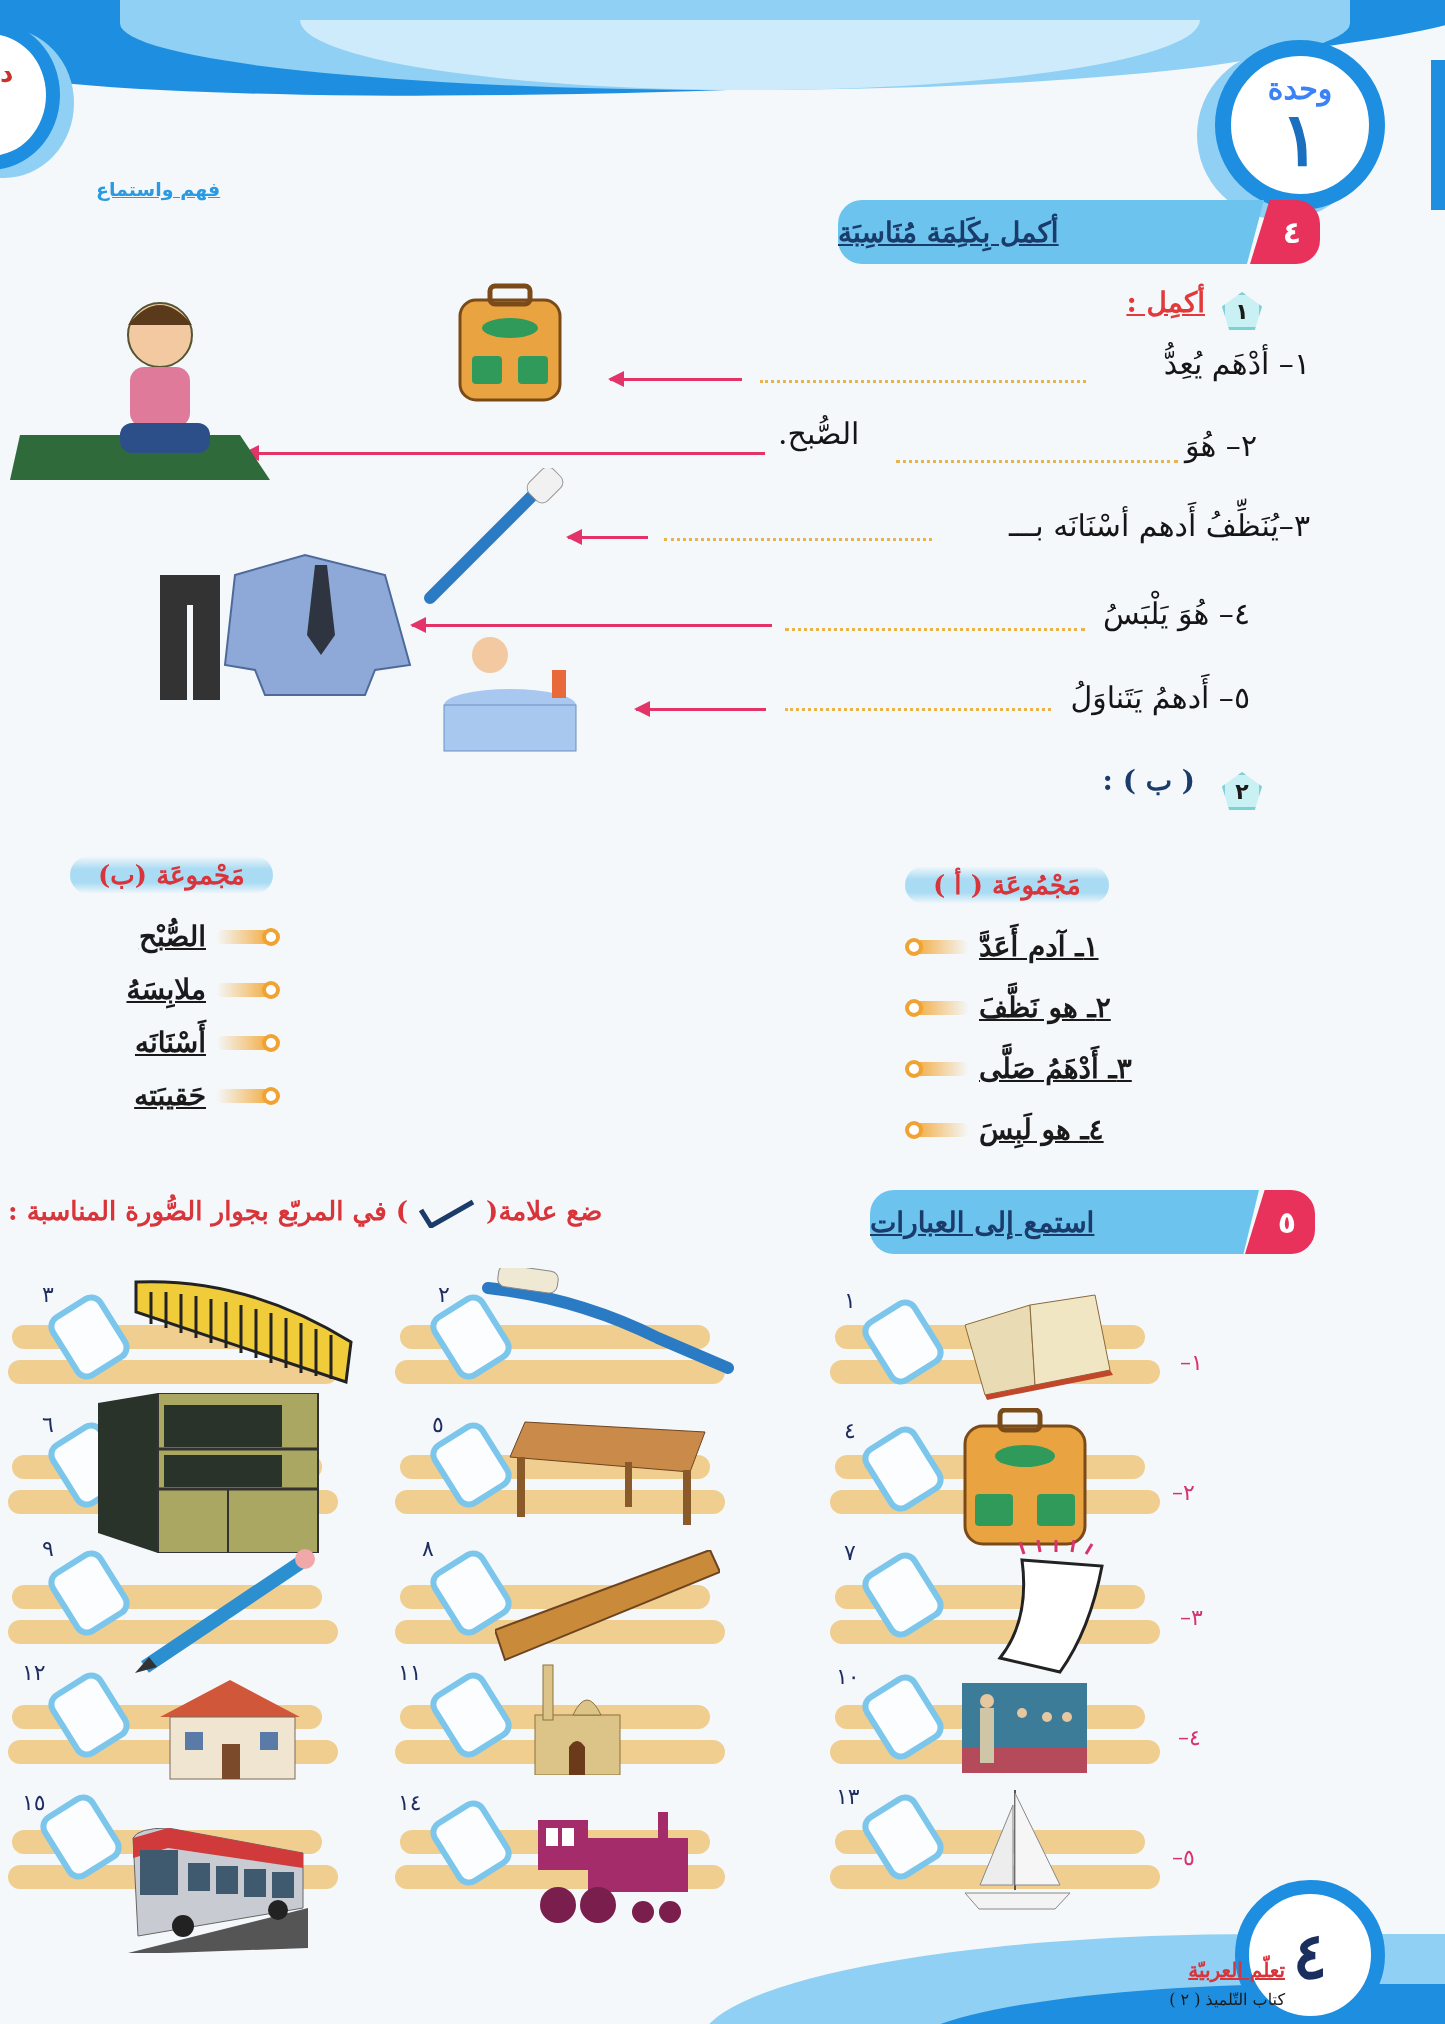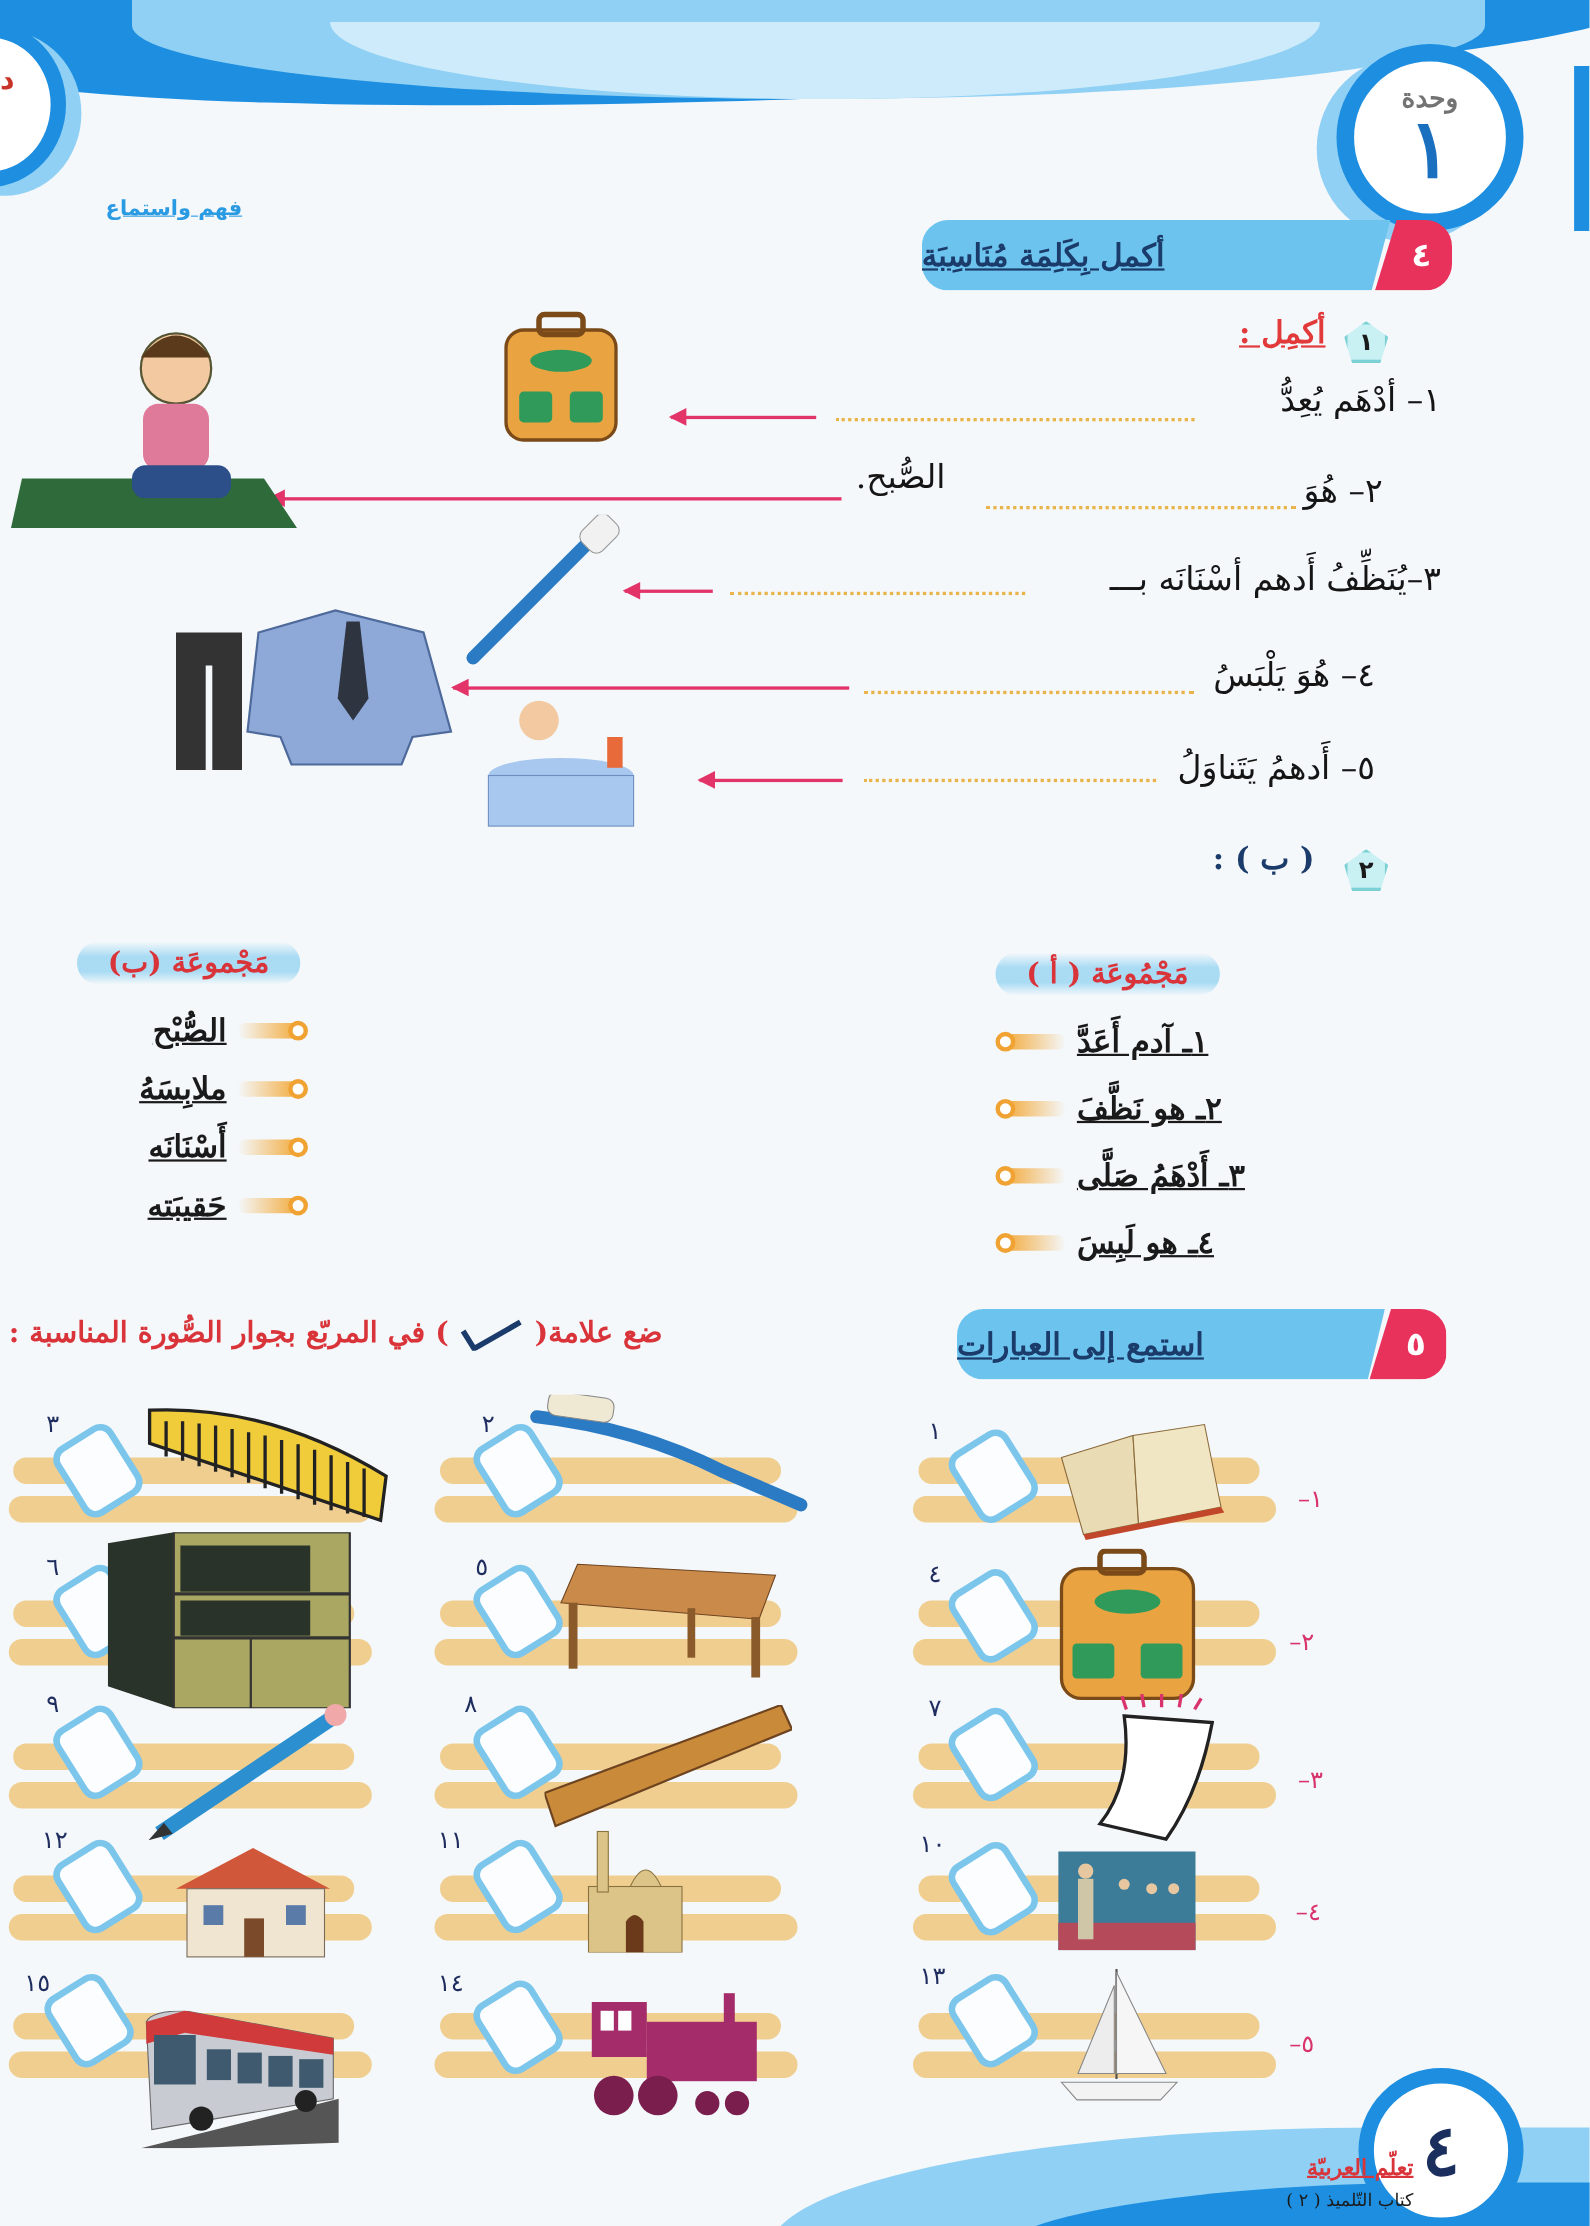"وحدة" .unit-word { color: #737373 -> #3b82f6; font-size: 24px -> 30px }
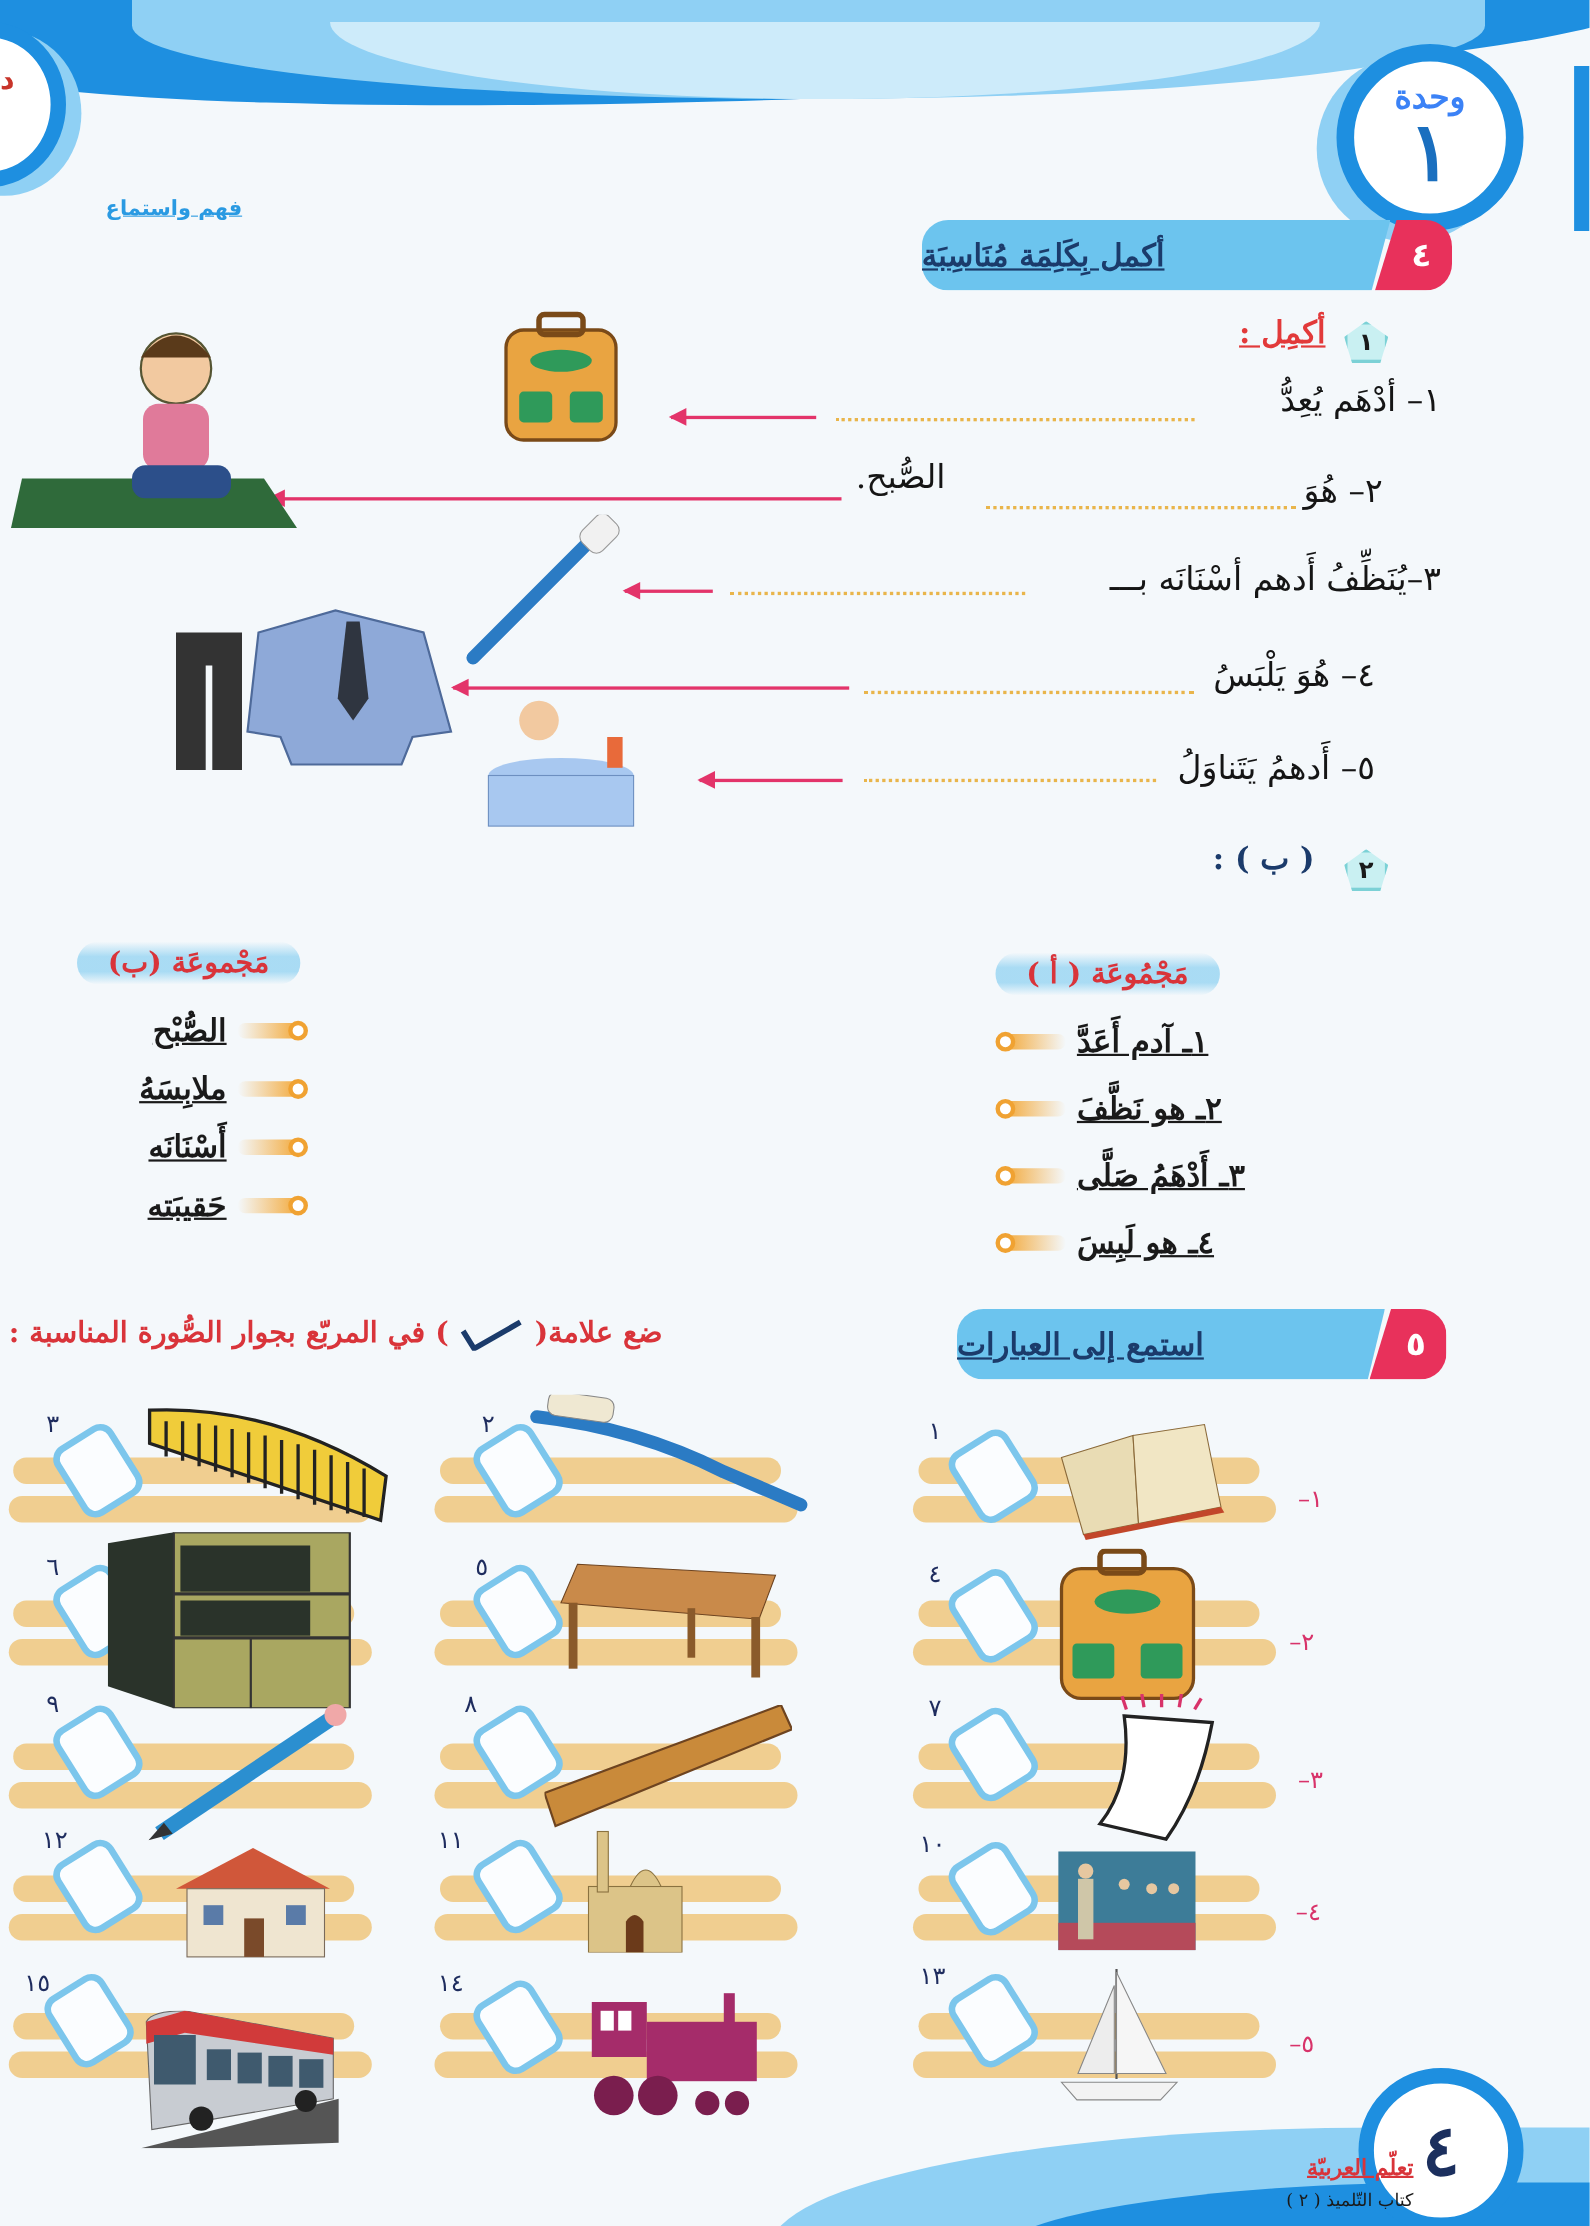"١٢" div.cell-num { margin-left: 16px -> none }
